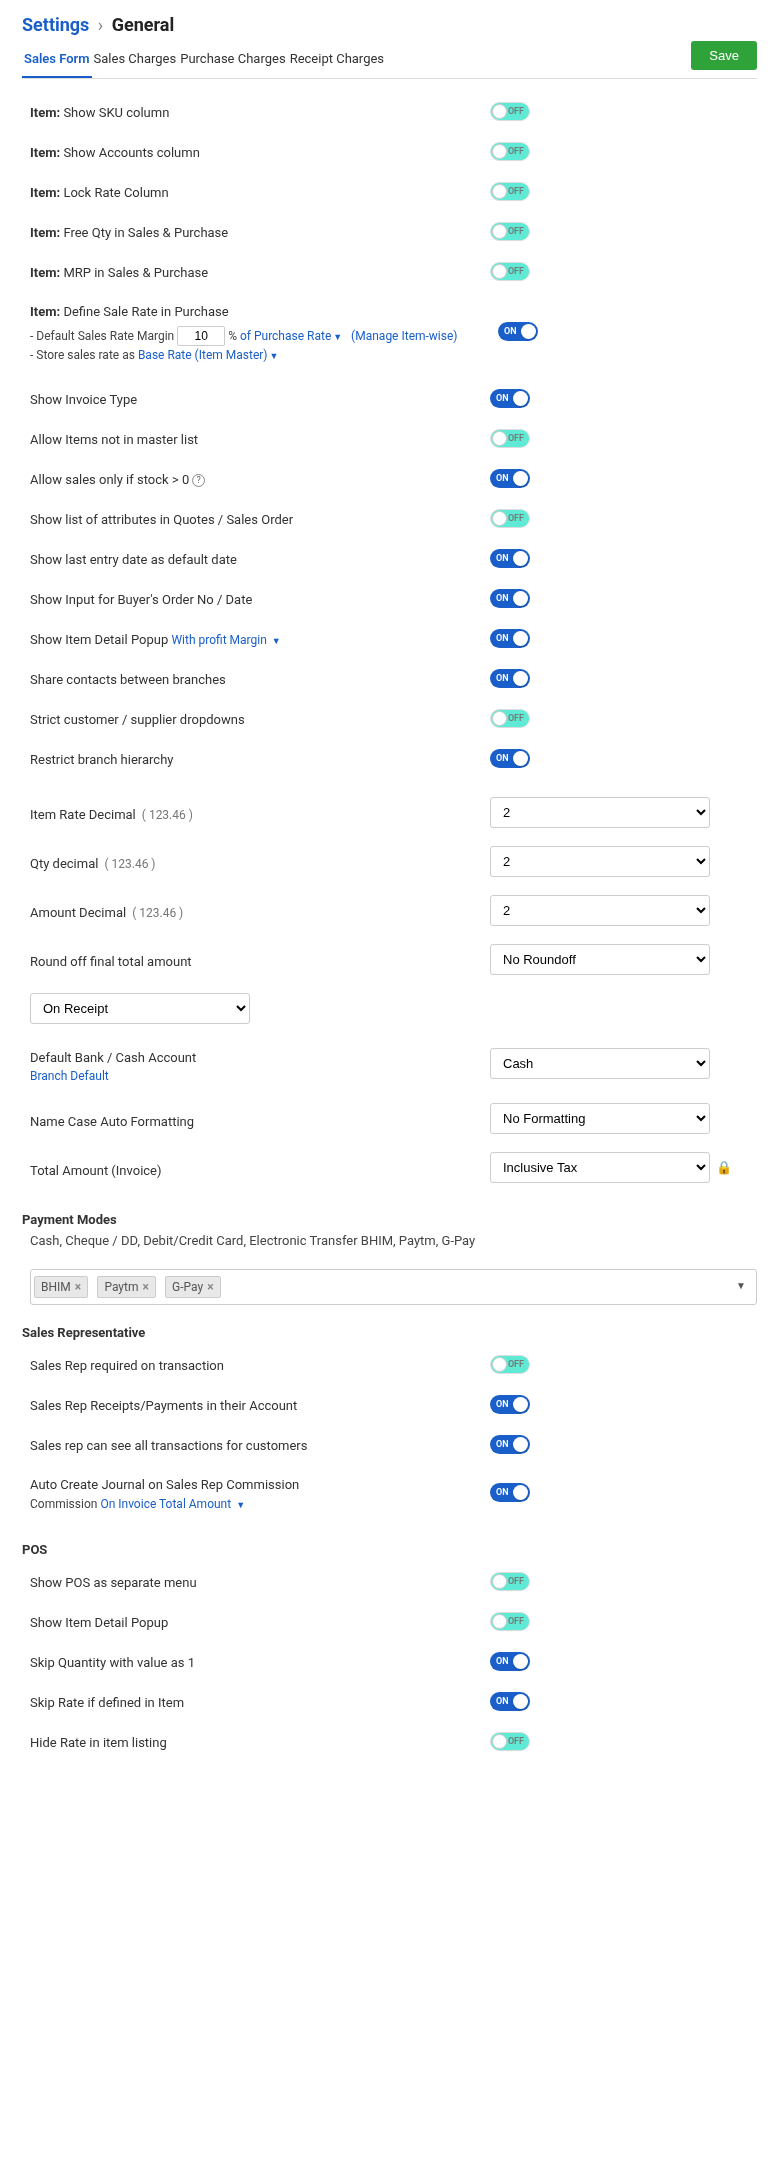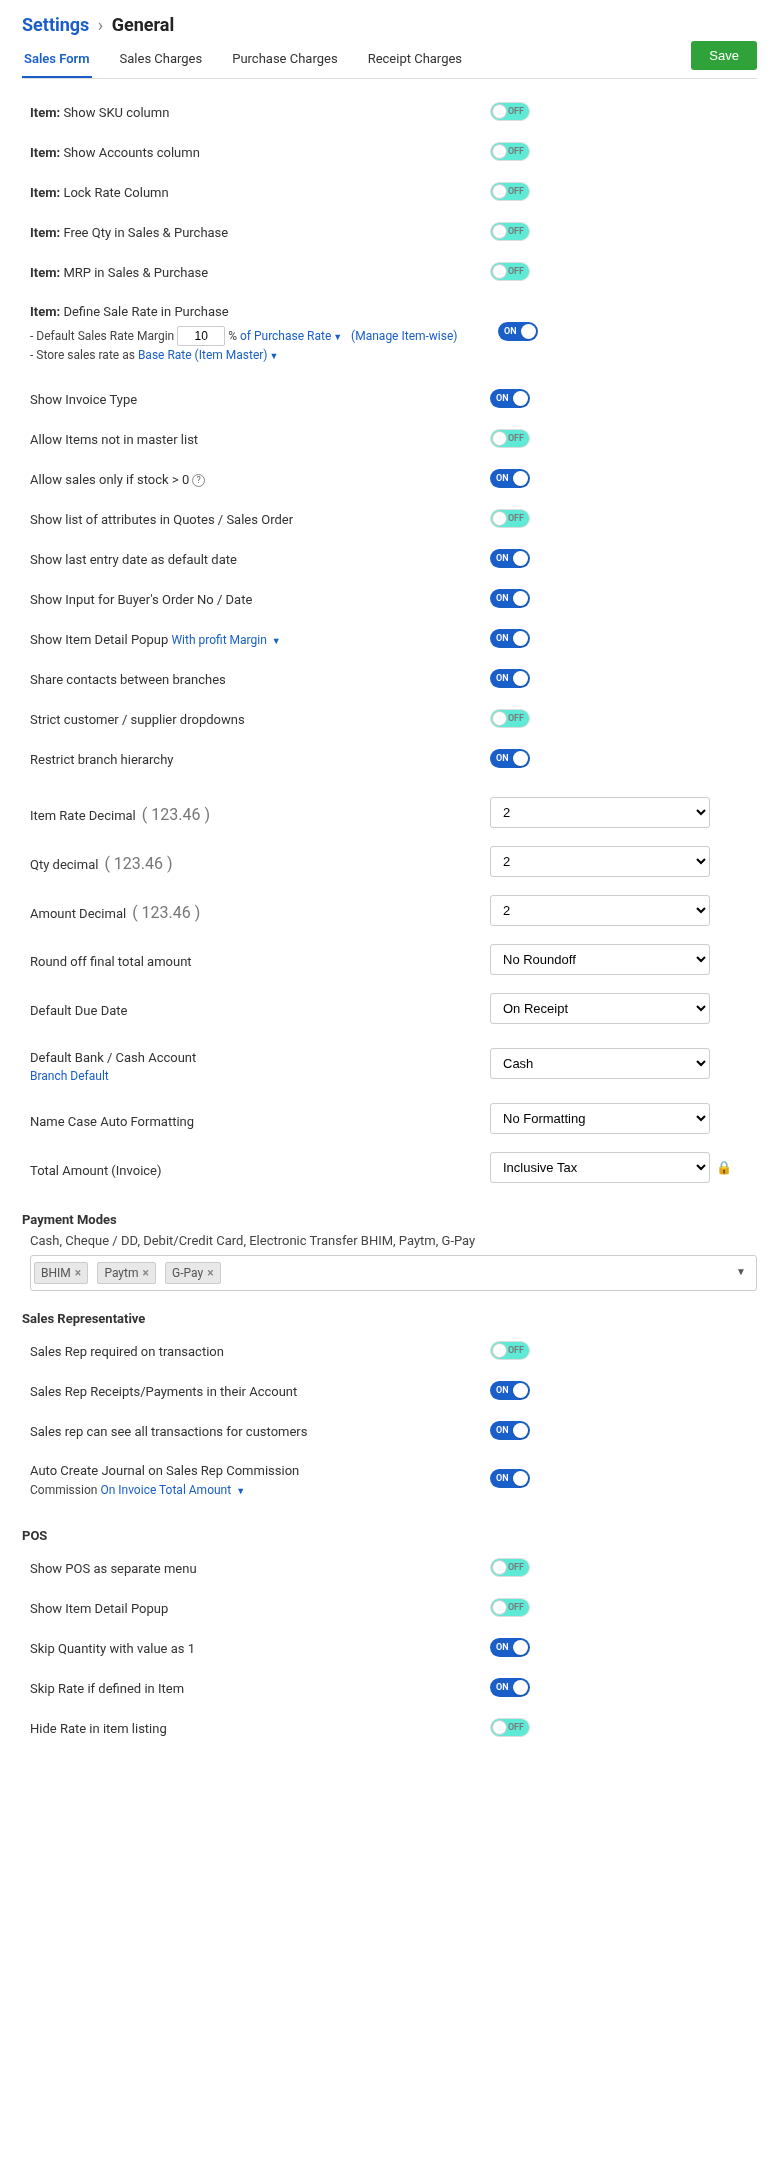"Sales Form" .tabs { gap: 26px -> none }
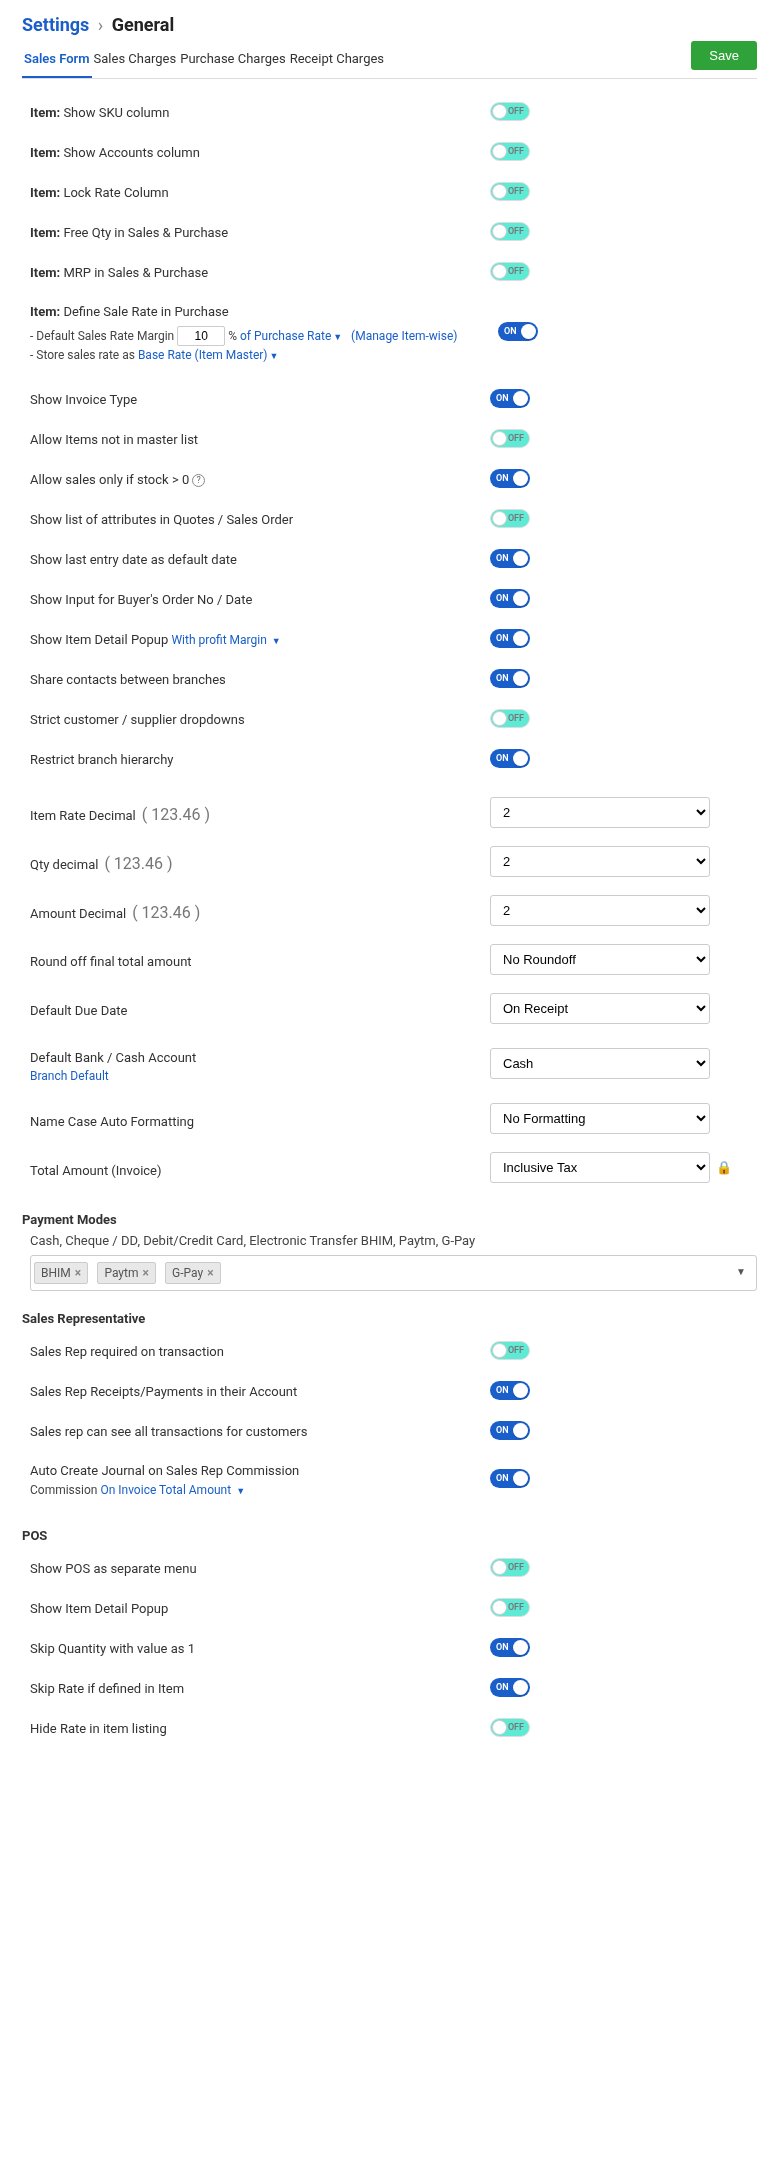"( 123.46 )" .example { font-size: 16px -> 12px }
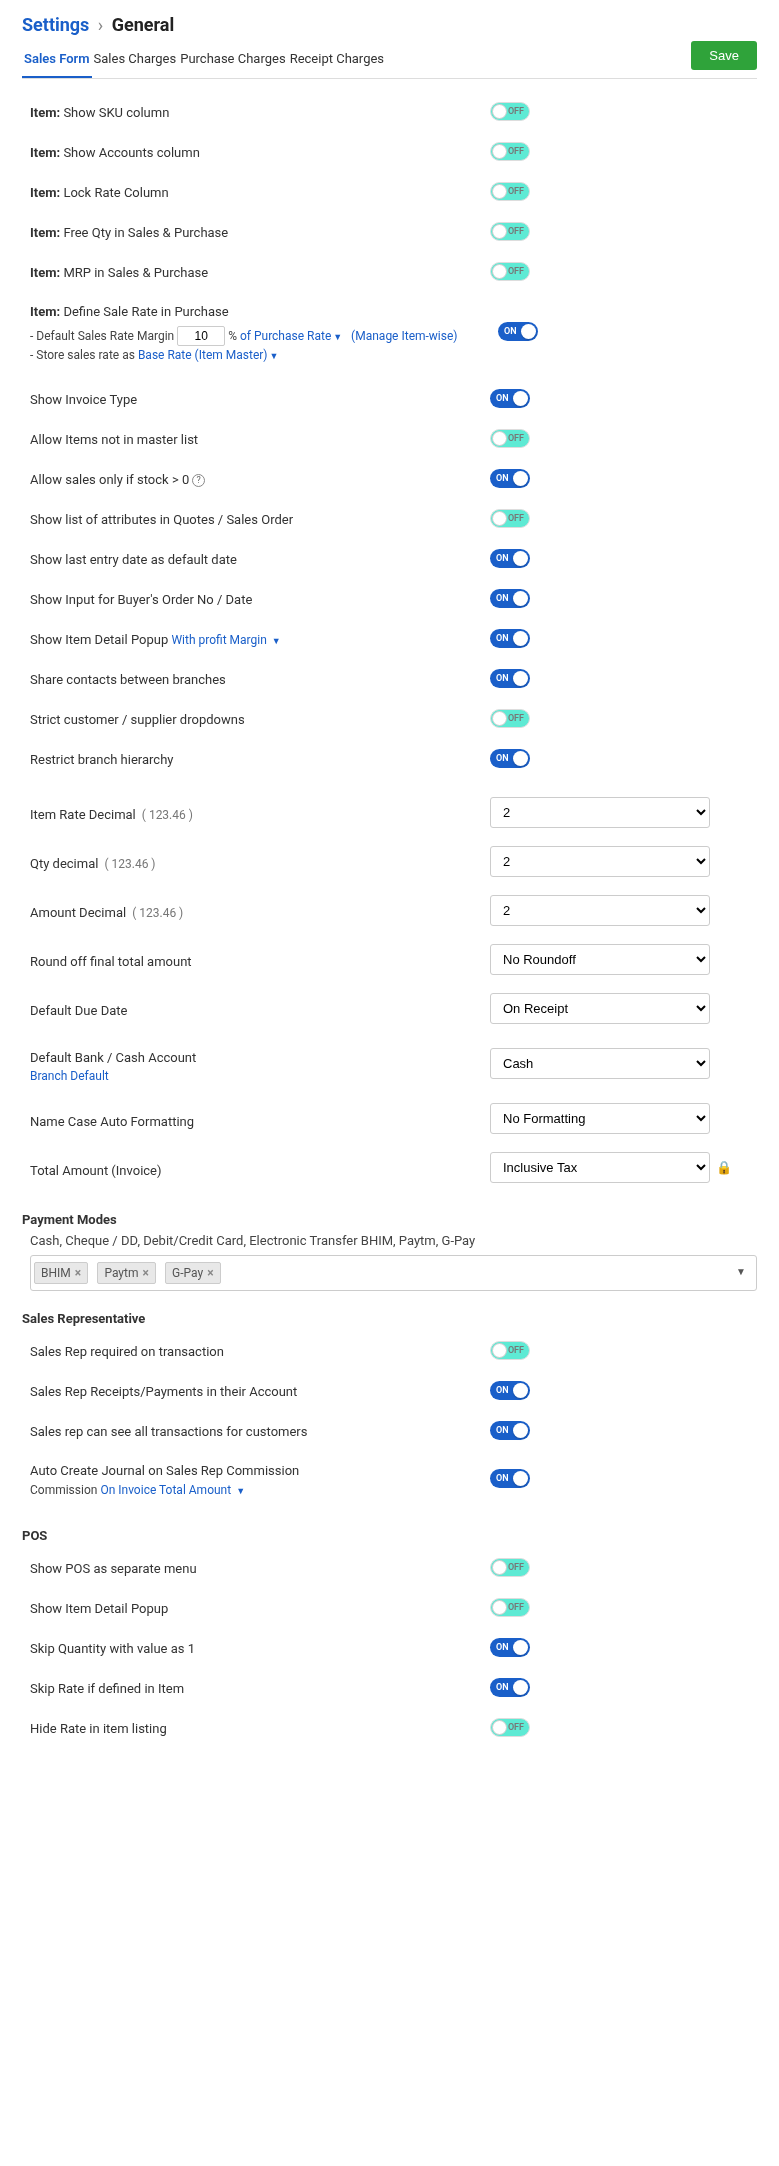"Default Due Date" div.lbl { html: <div>Default Due Date</div> -> none }
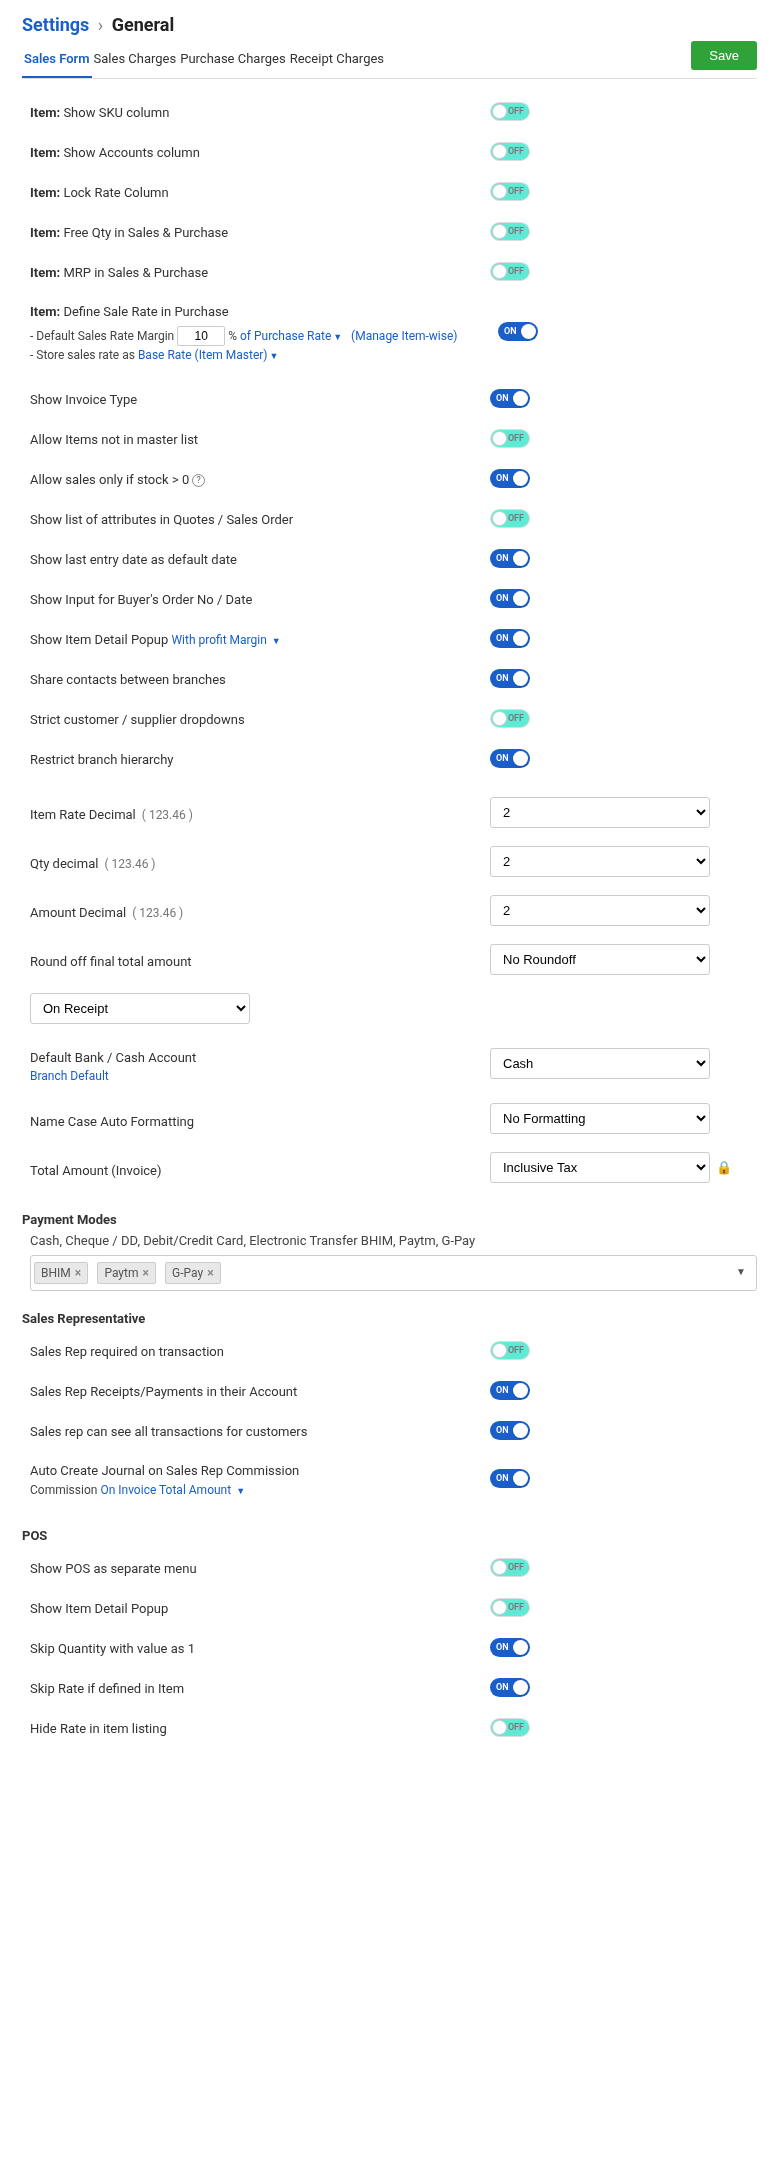"Cash, Cheque / DD, Debit/Credit" .payment-note { margin-bottom: 7px -> 21px }
